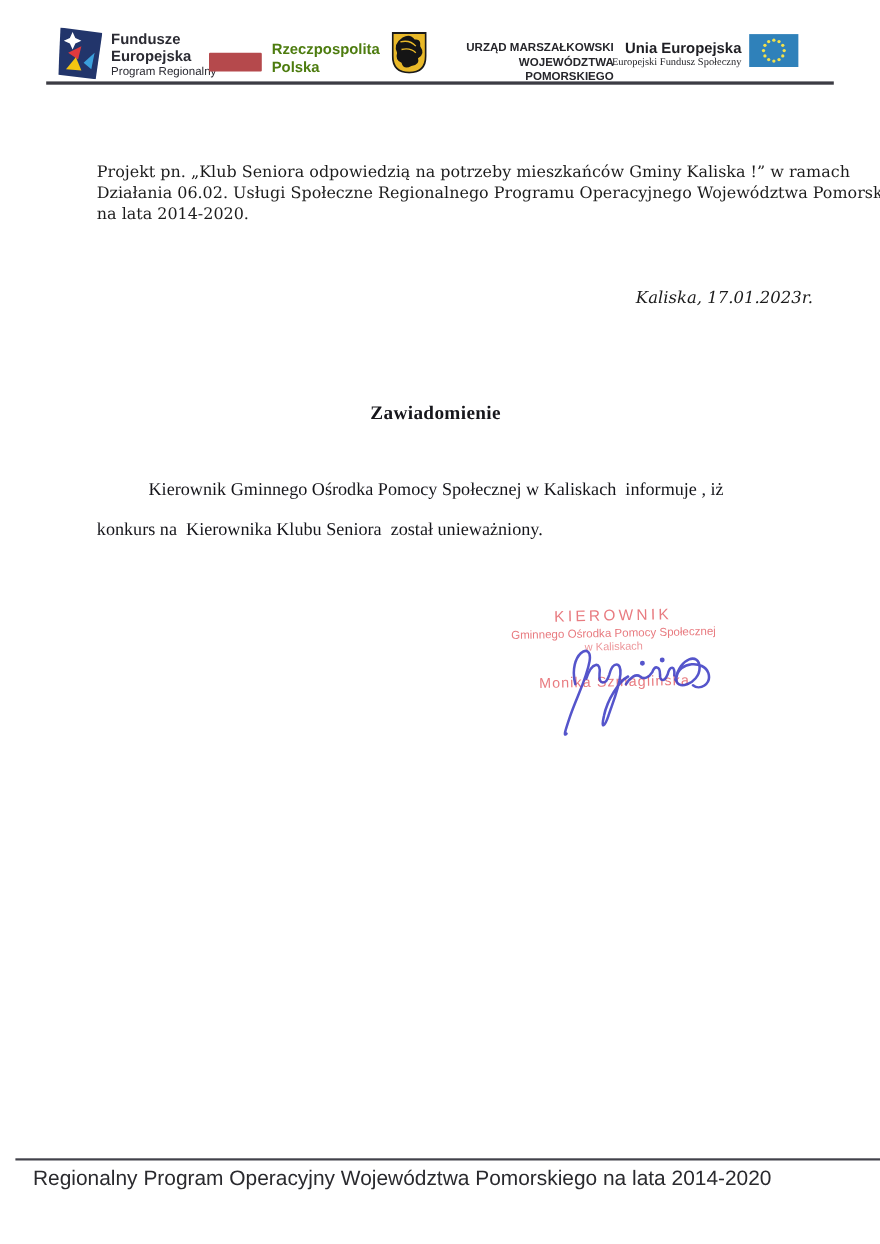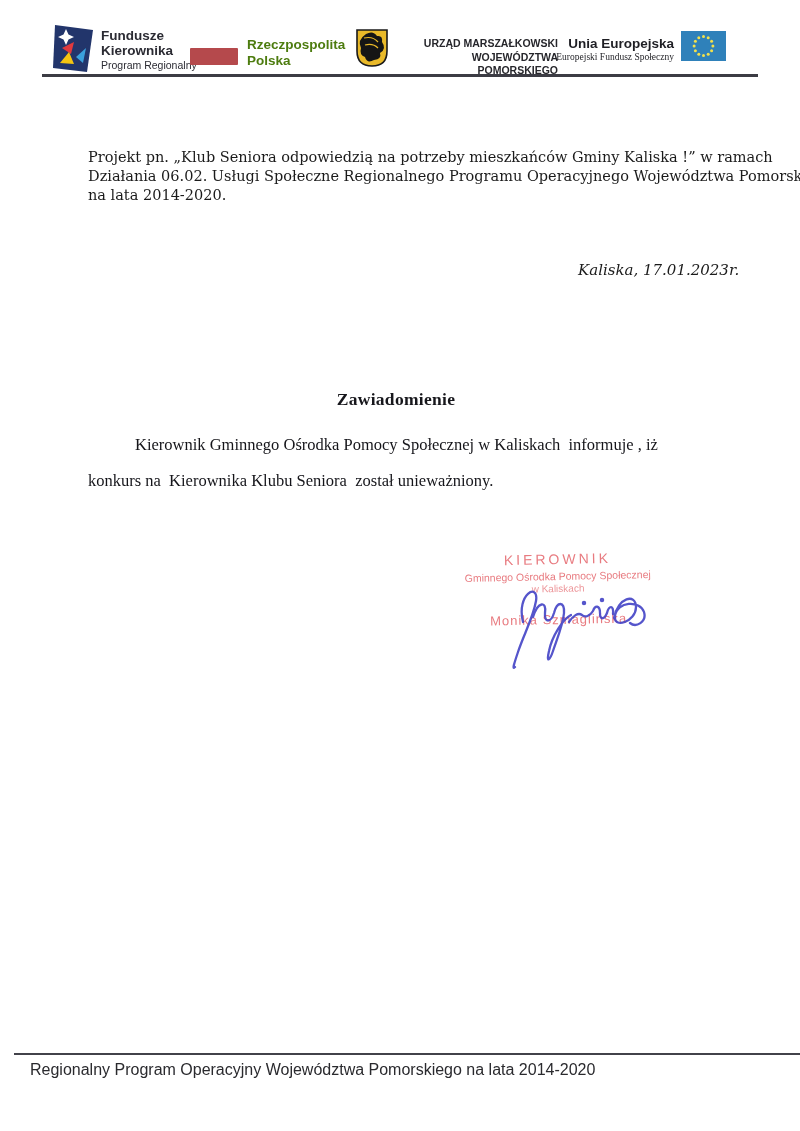"Kierownika" div.l2 { text: Kierownika -> Europejska }
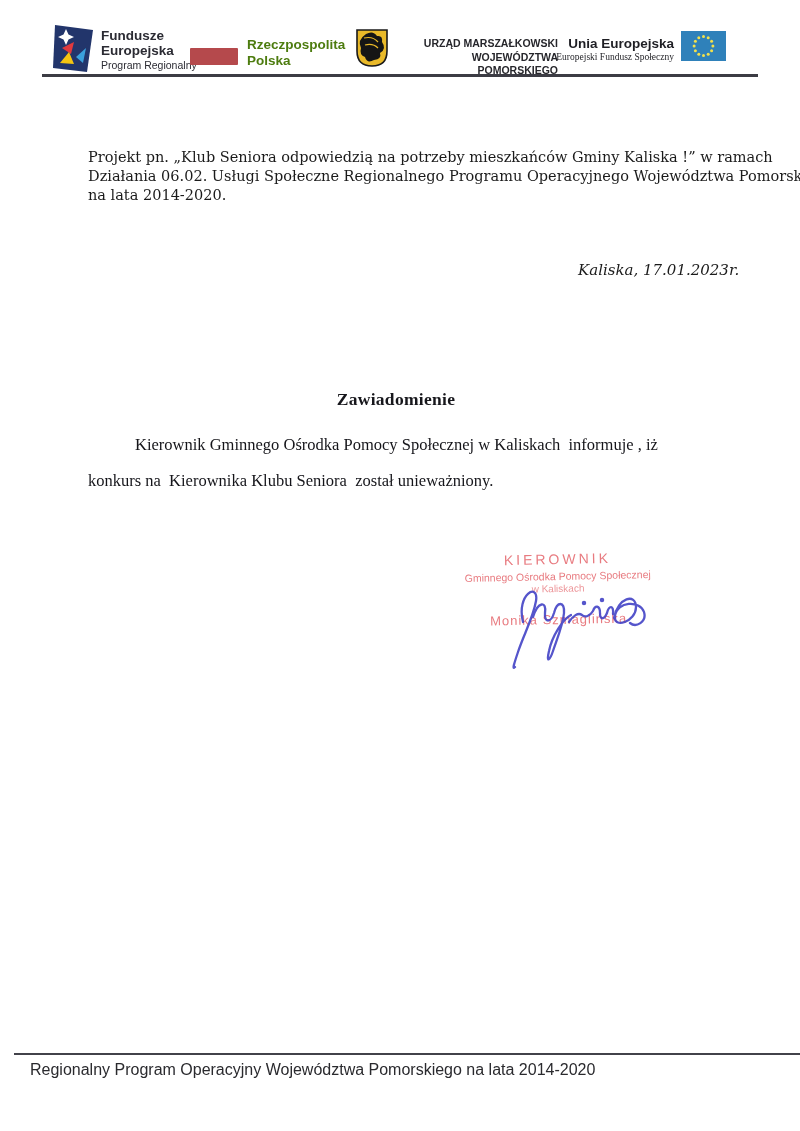"Zawiadomienie" .doc-title { top: 389px -> 365px }
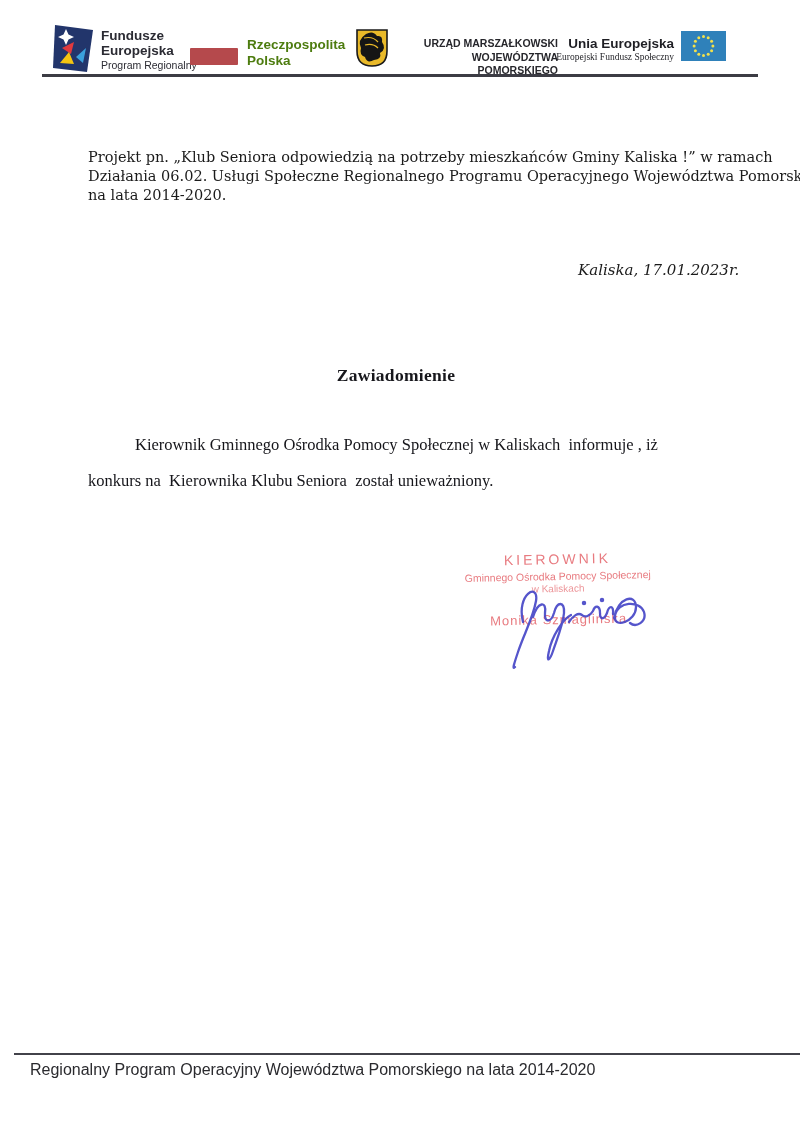"Regionalny Program Operacyjny" .footer-text { font-size: 16px -> 19px }
